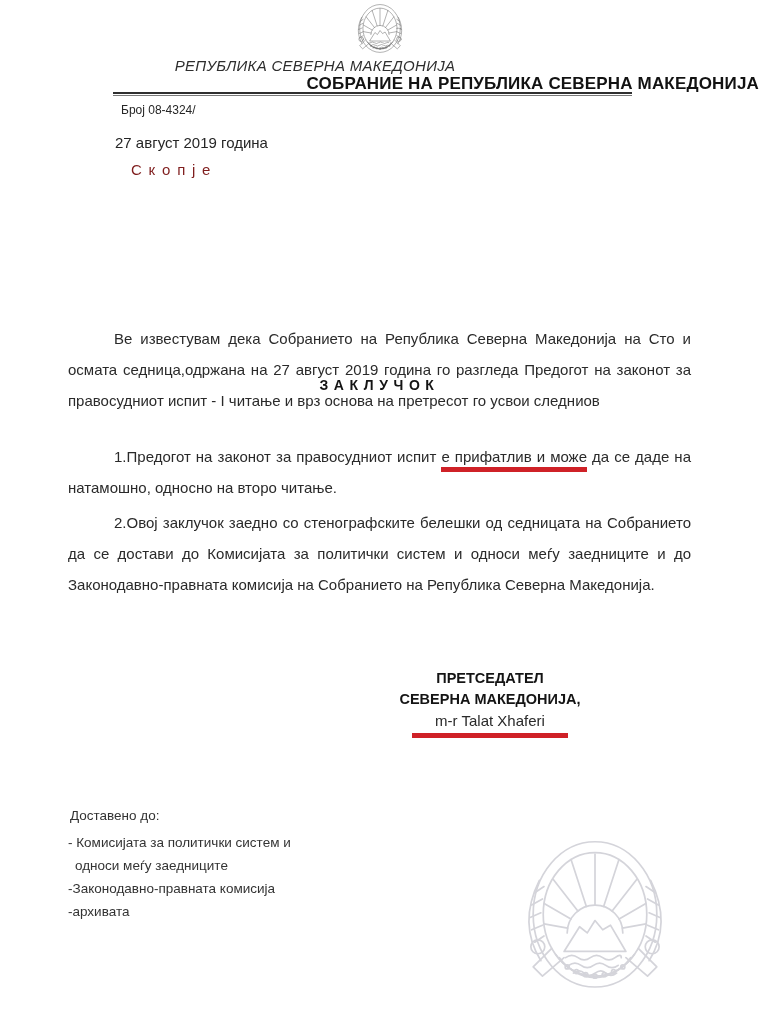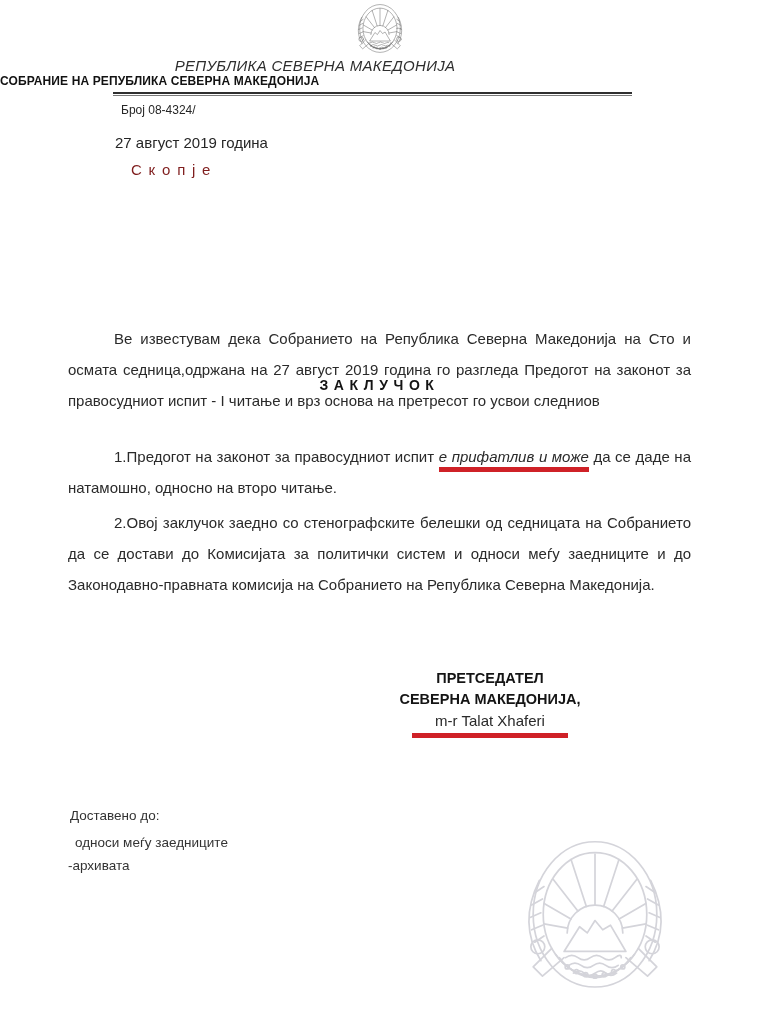"СОБРАНИЕ НА РЕПУБЛИКА СЕВЕРНА МАКЕДОНИЈА" .hdr-assembly { font-size: 12px -> 17px; text-align: left -> right }
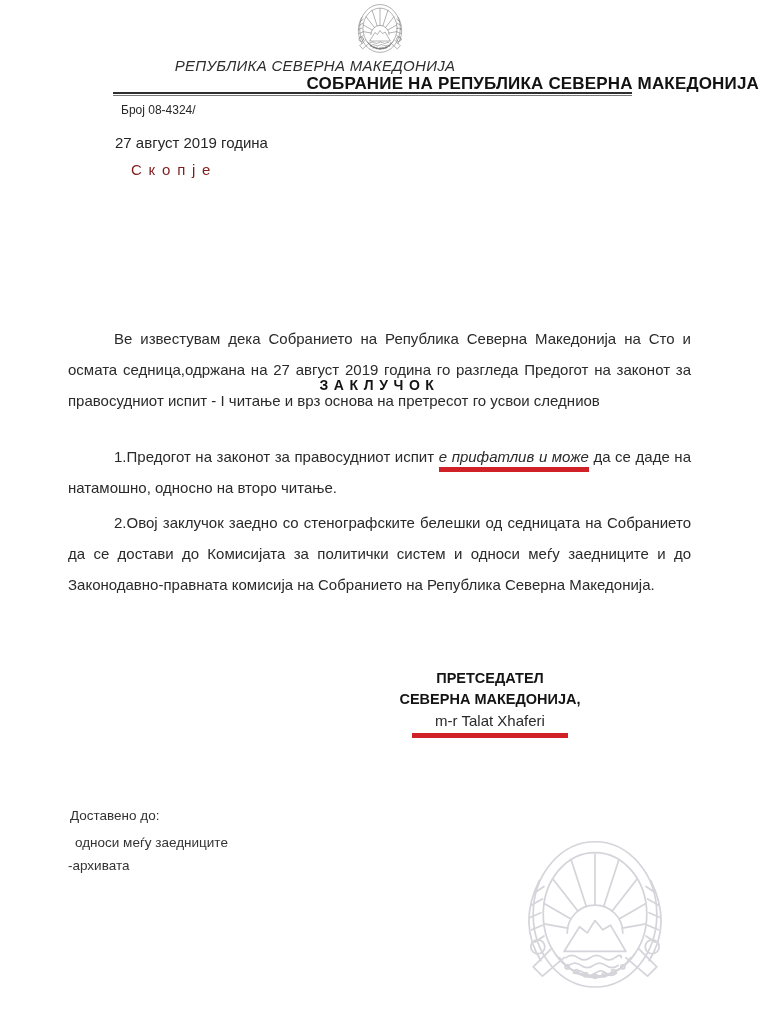"е прифатлив и може" .red-underline-inline { font-style: italic -> none }
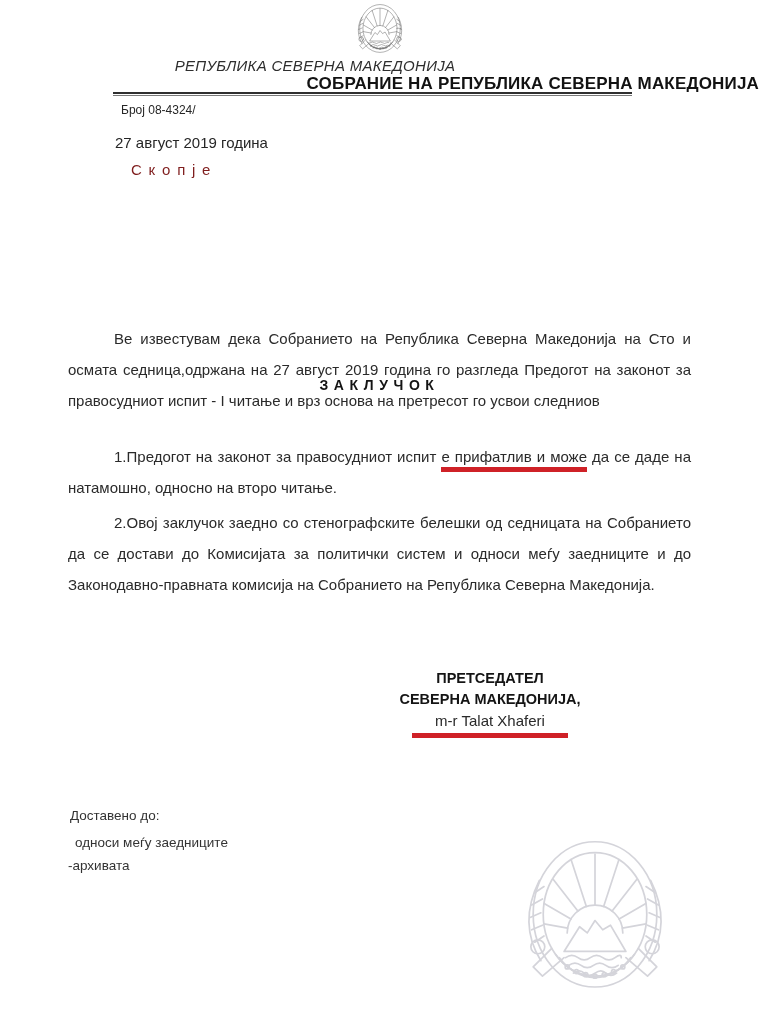"- Комисијата за политички систем" div.dist-item { html: none -> <div>- Комисијата за политички систем и</div> }
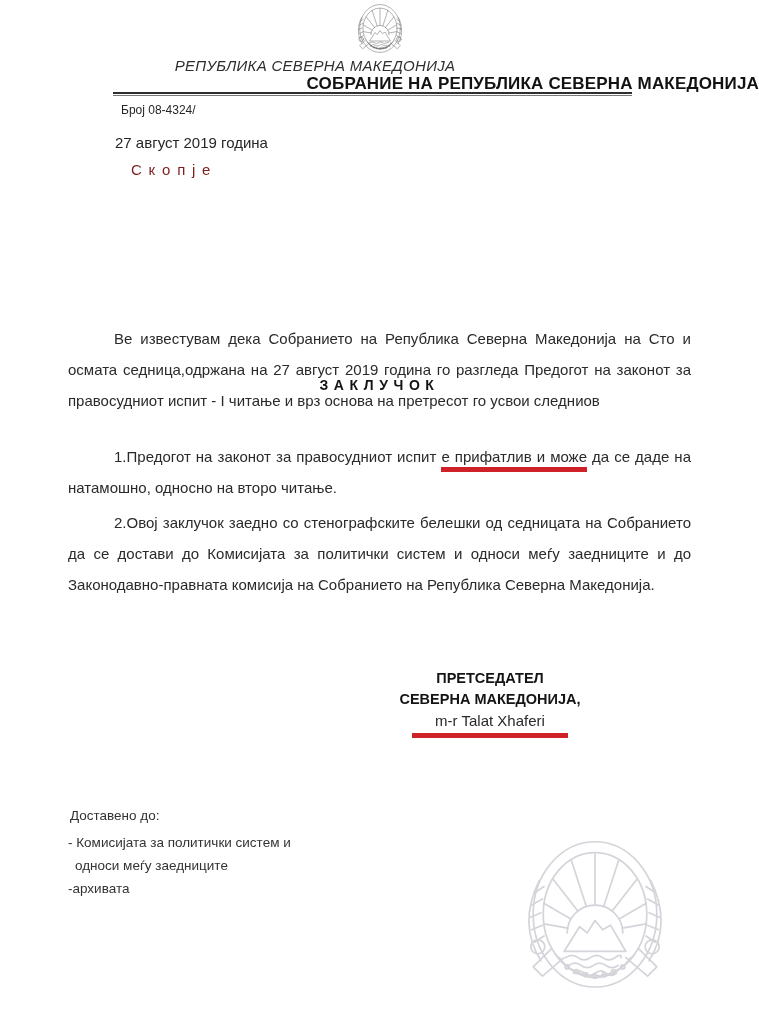"-Законодавно-правната комисија" div.dist-item { html: none -> <div>-Законодавно-правната комисија</div> }
